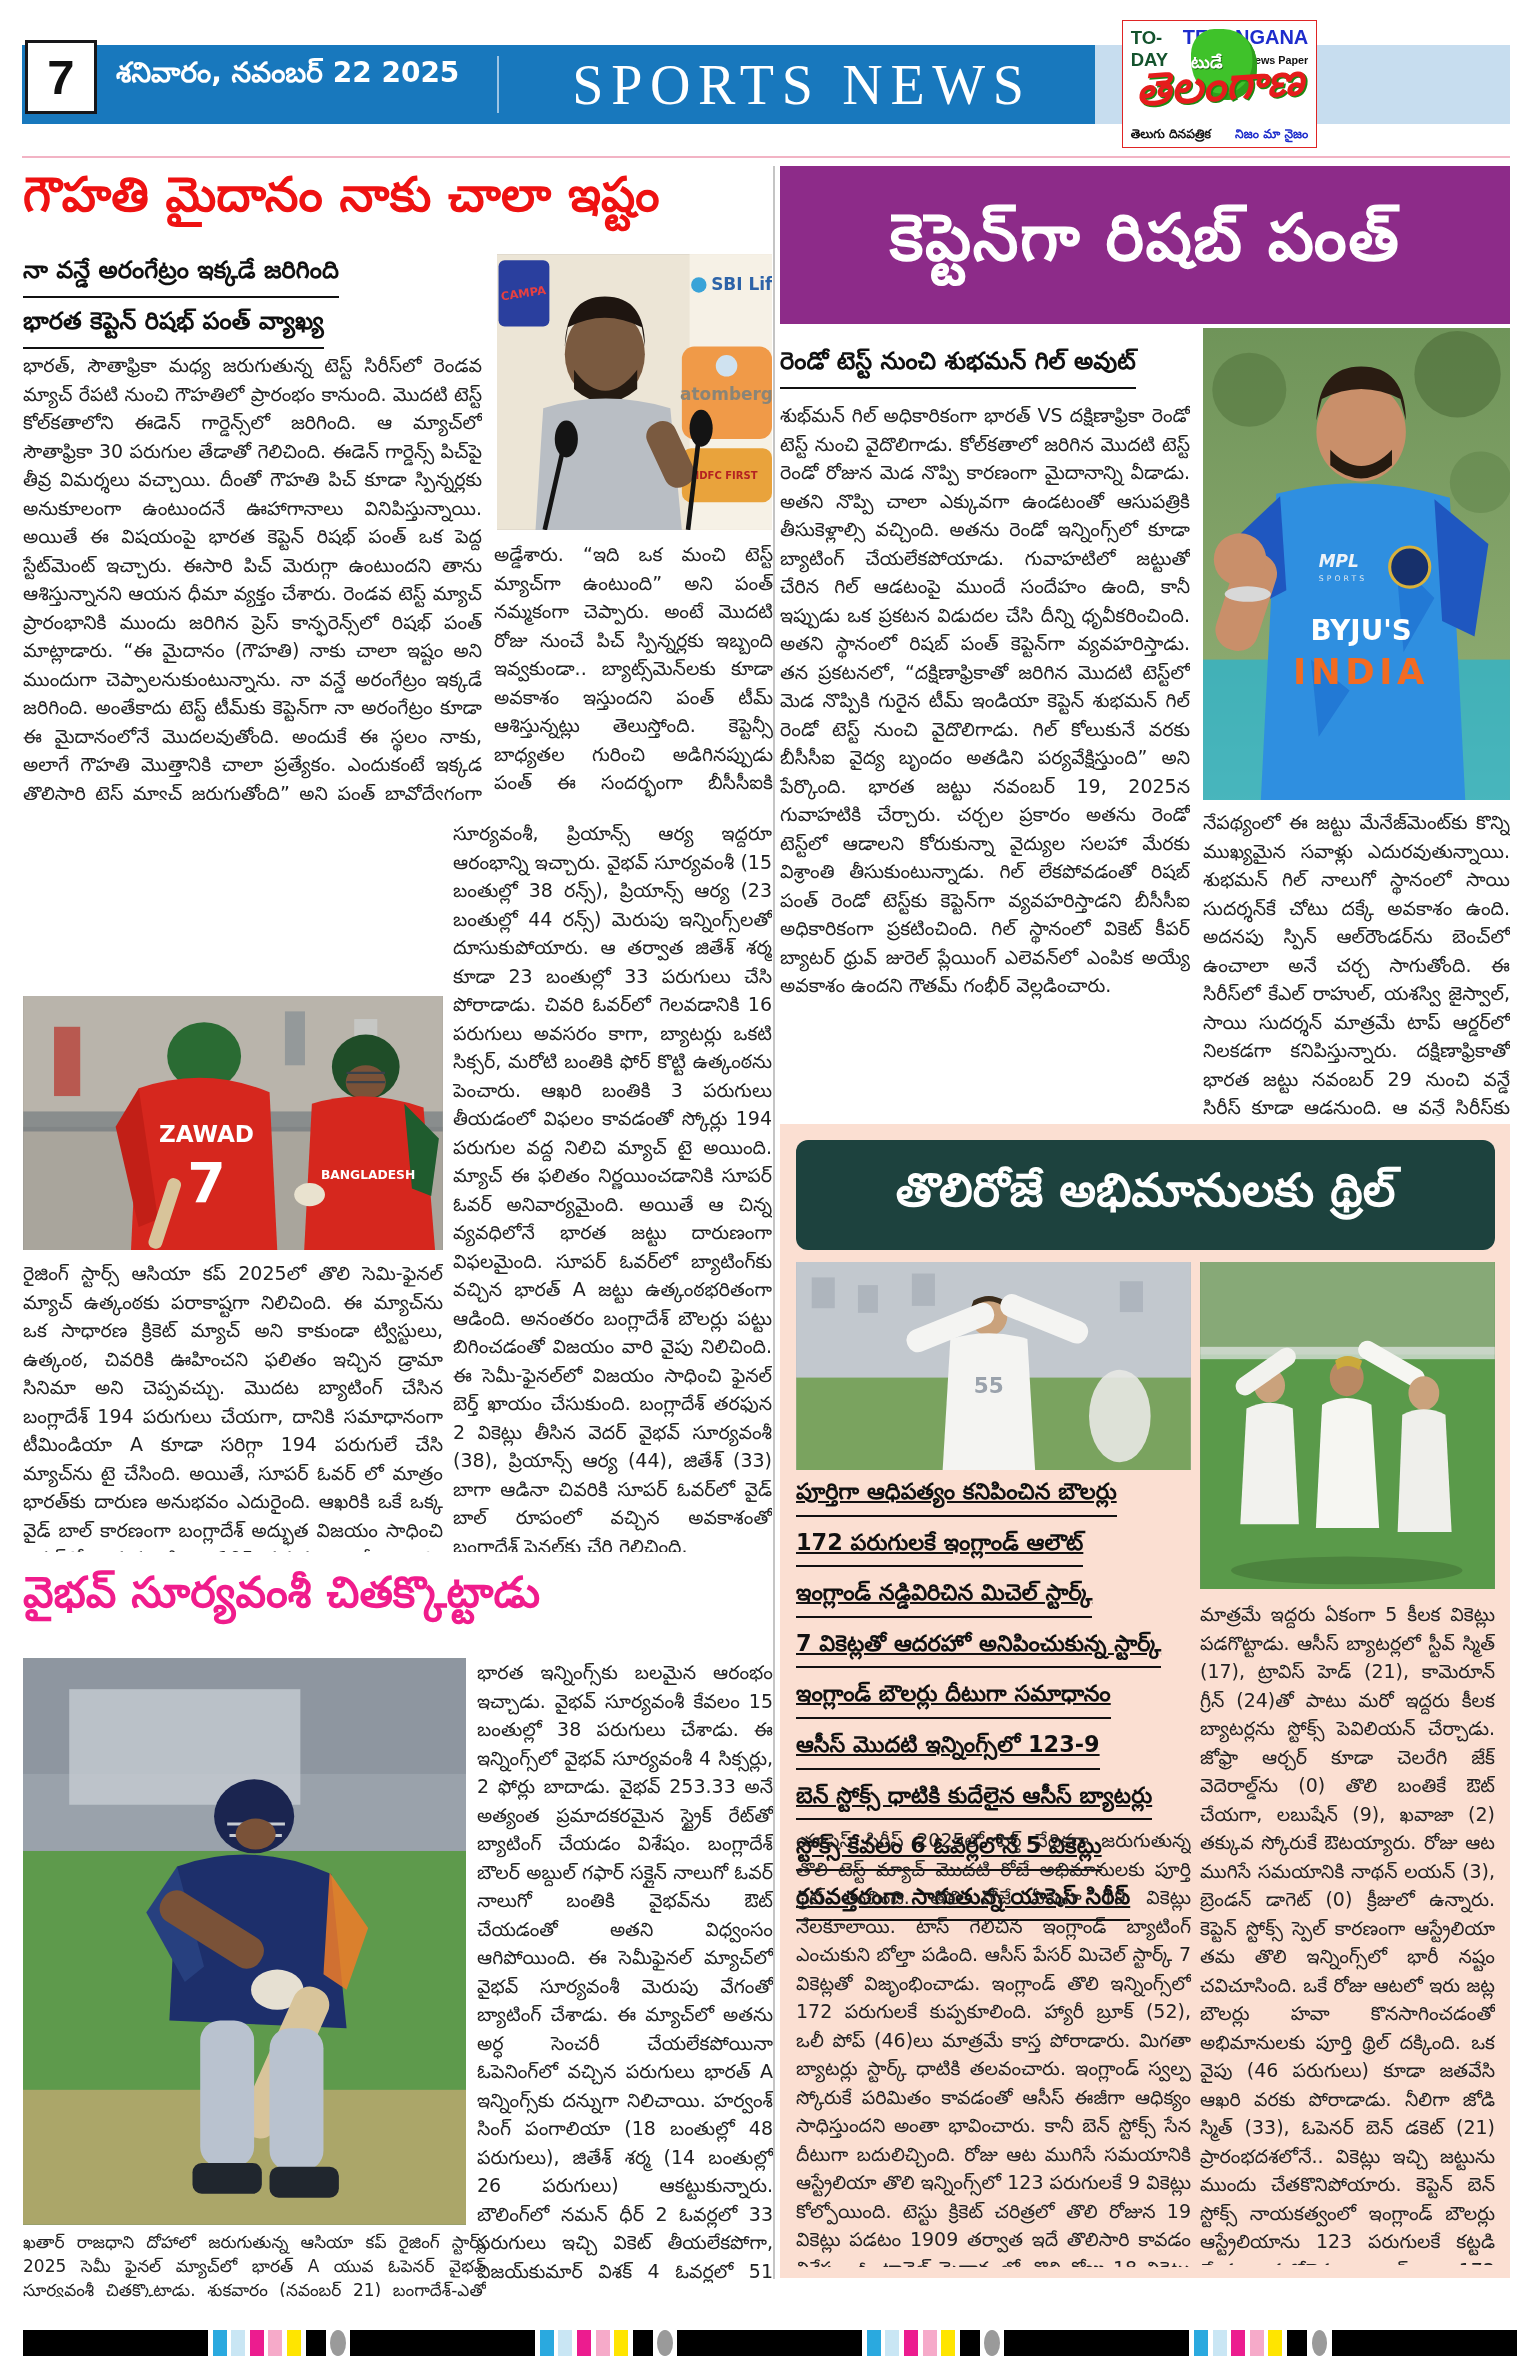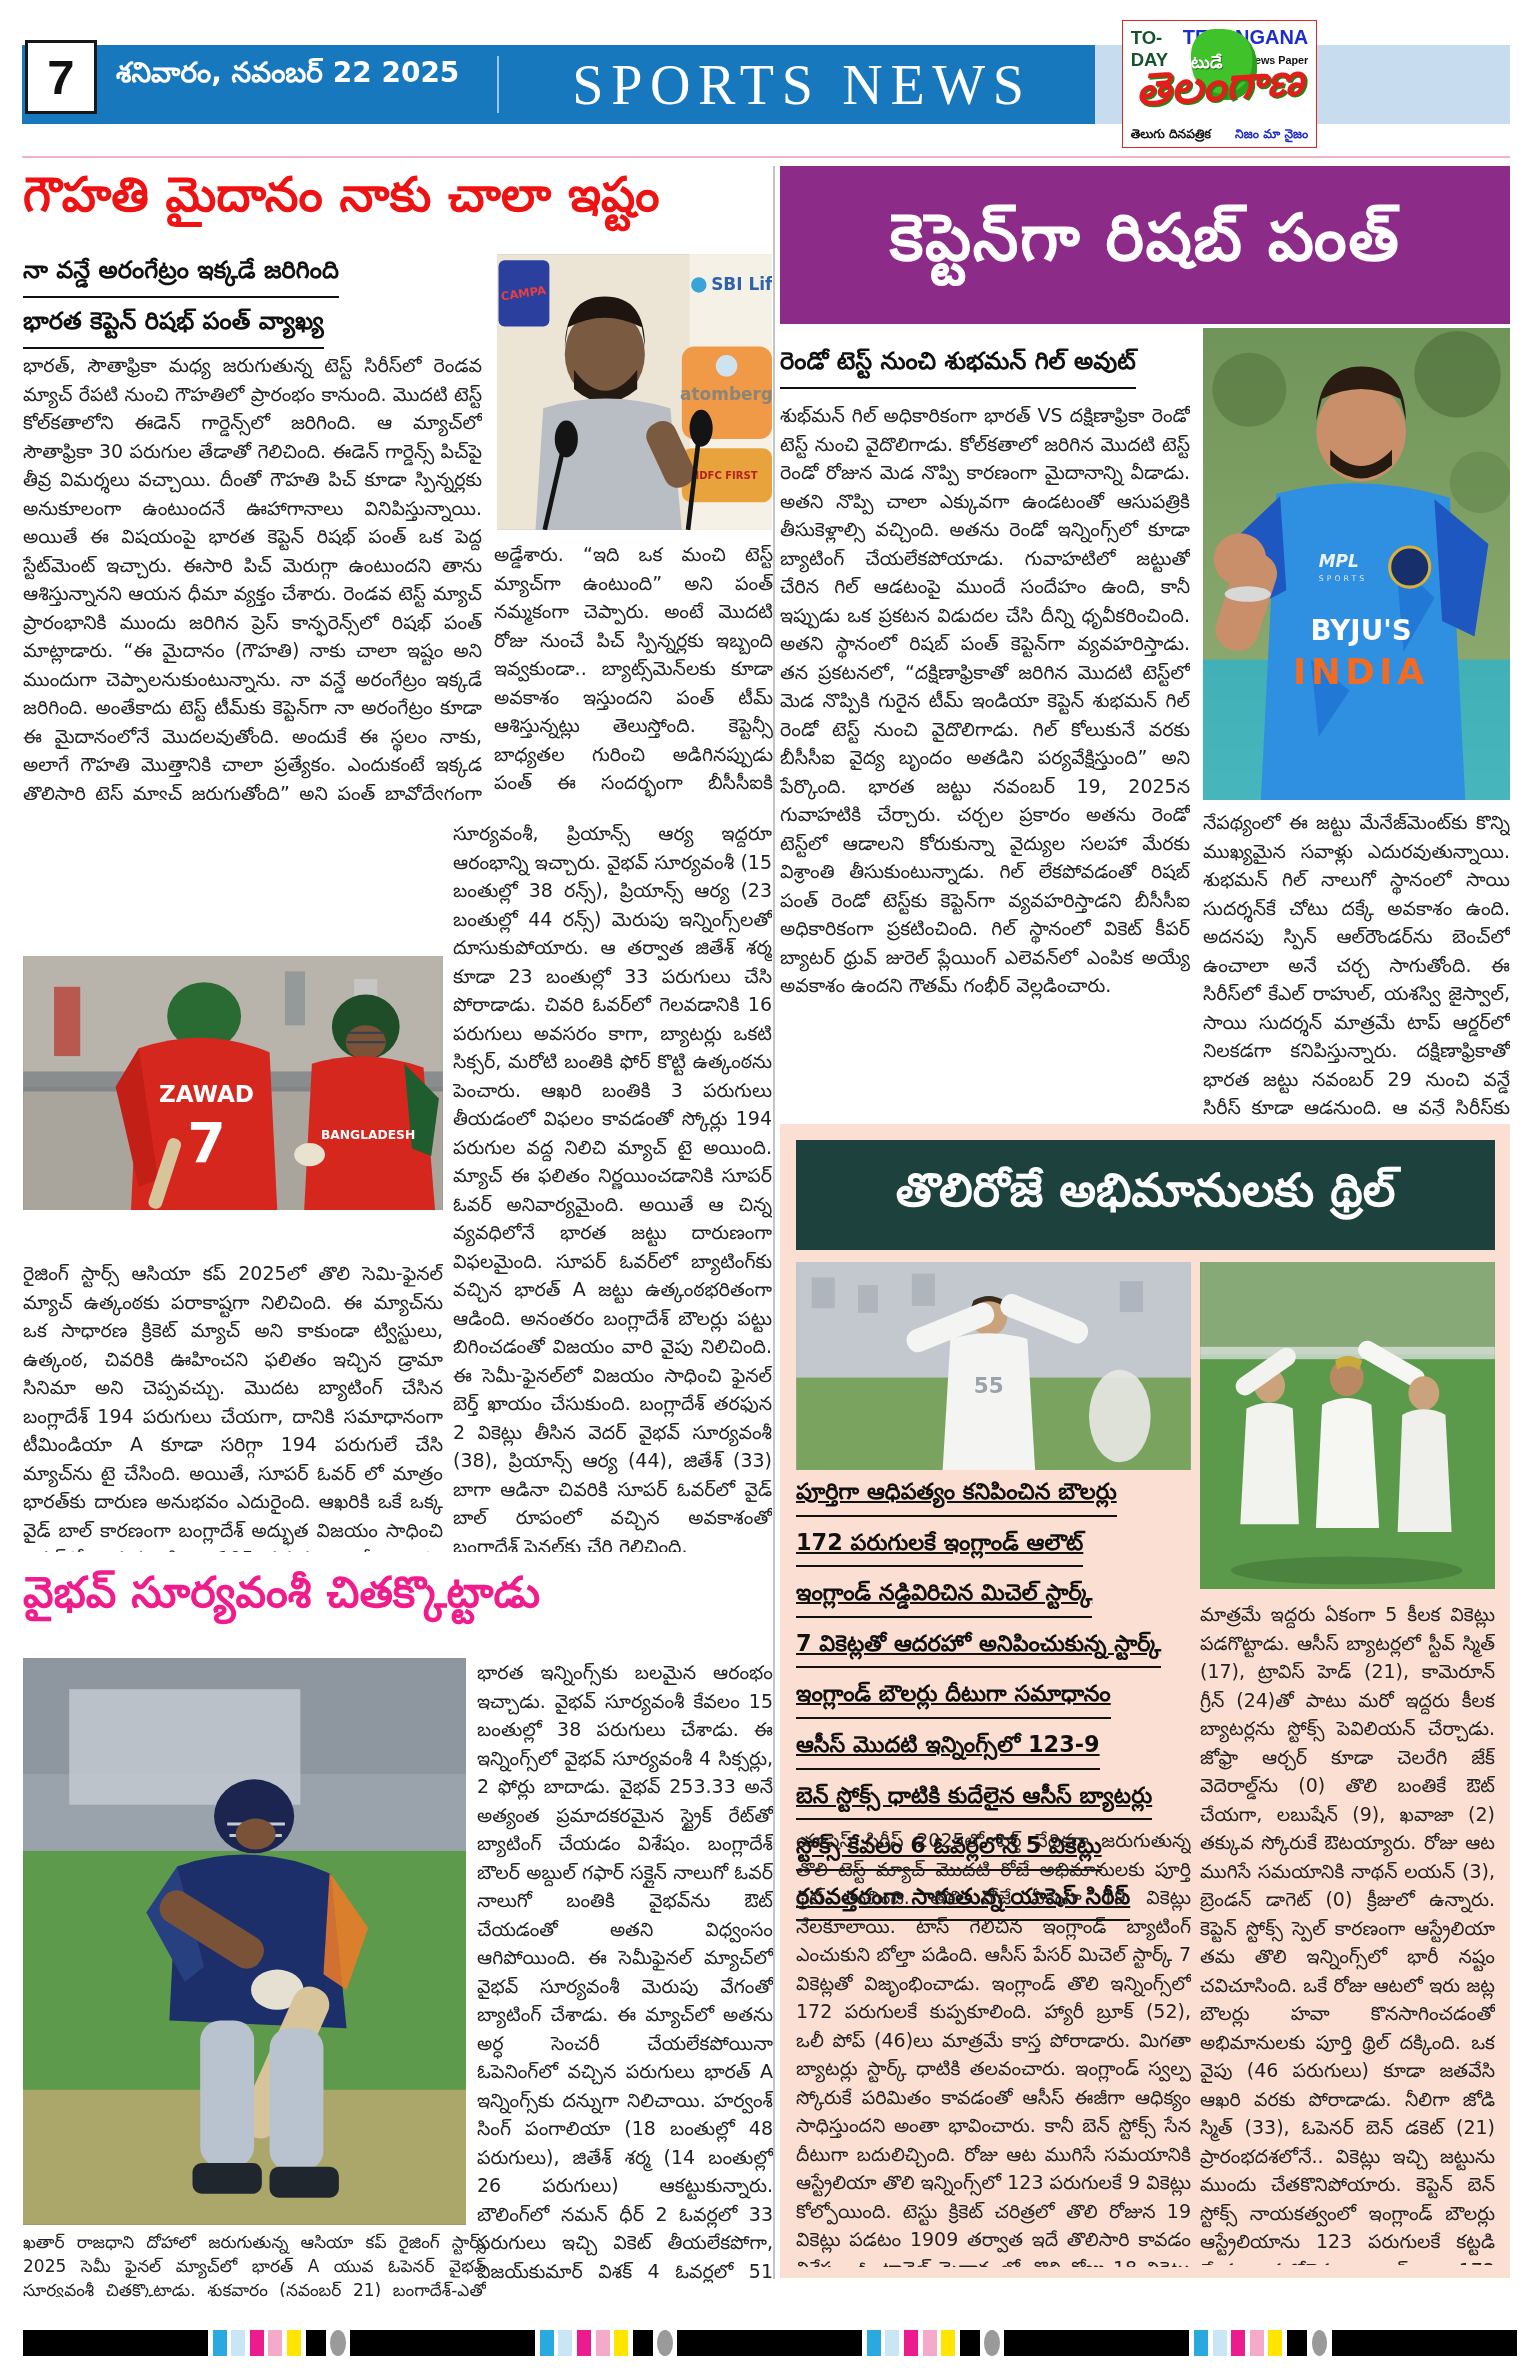"ZAWAD" div.abs { top: 956px -> 996px }
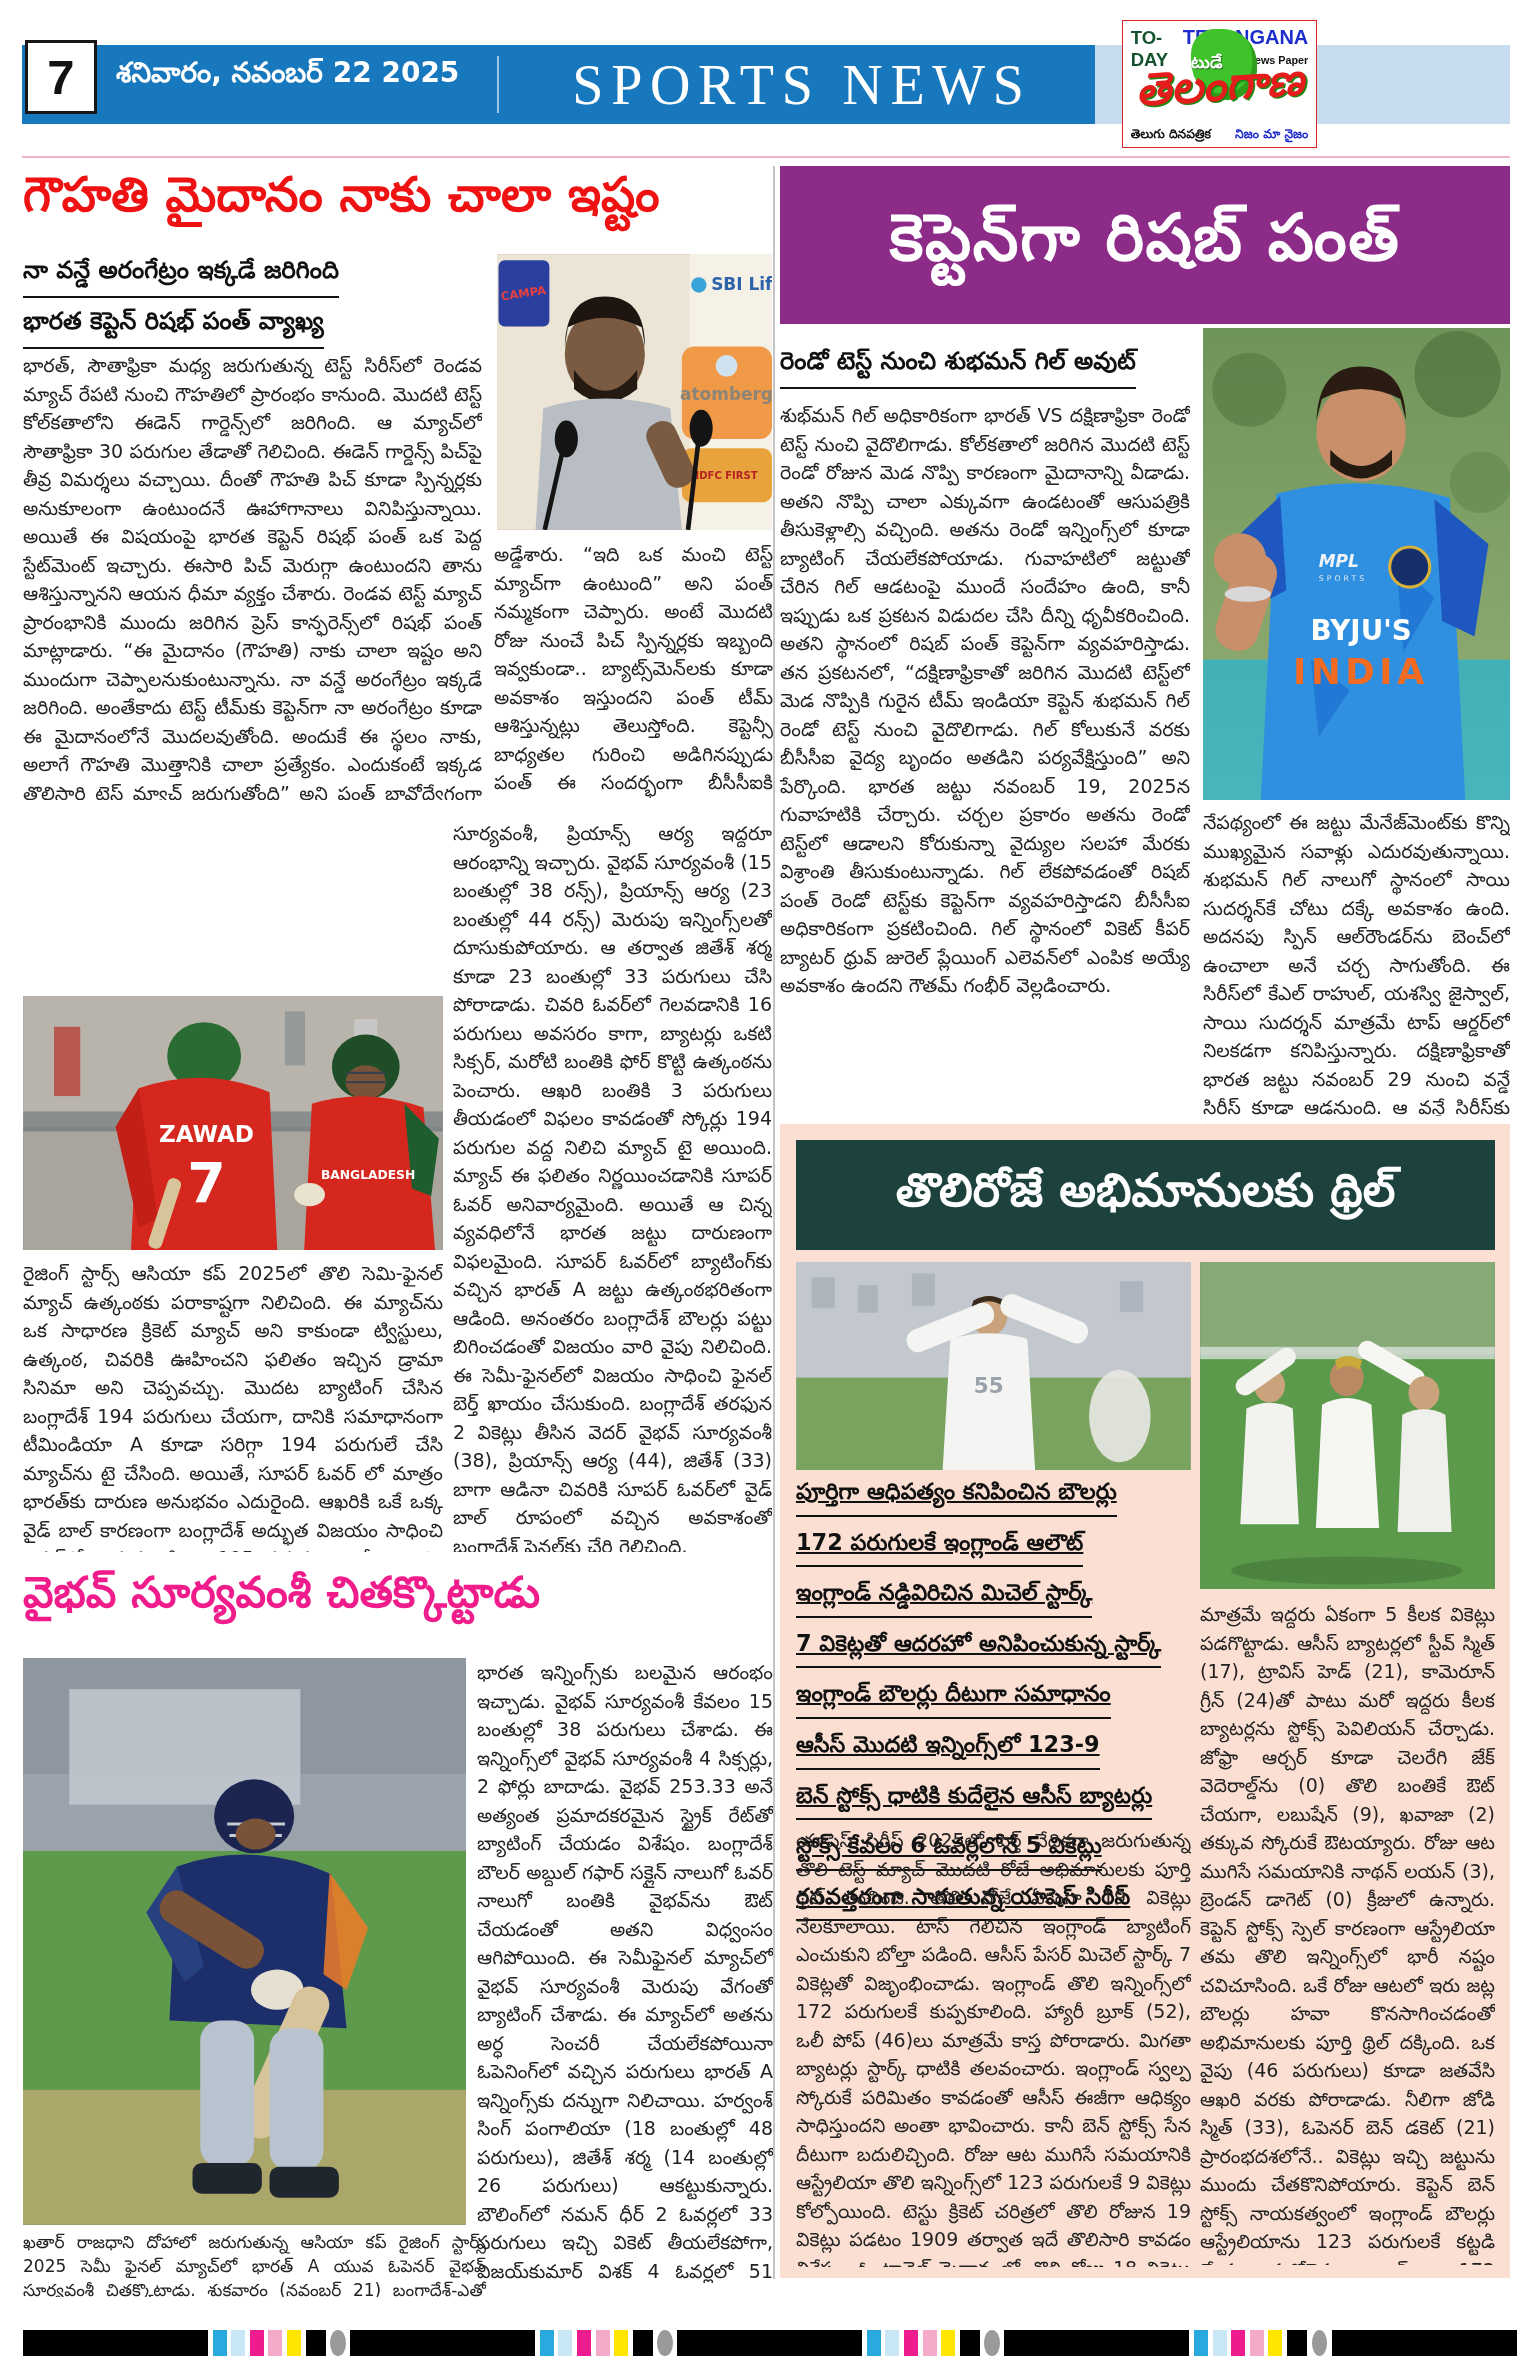"తొలిరోజే అభిమానులకు థ్రిల్" .tealbox { border-radius: none -> 12px }
